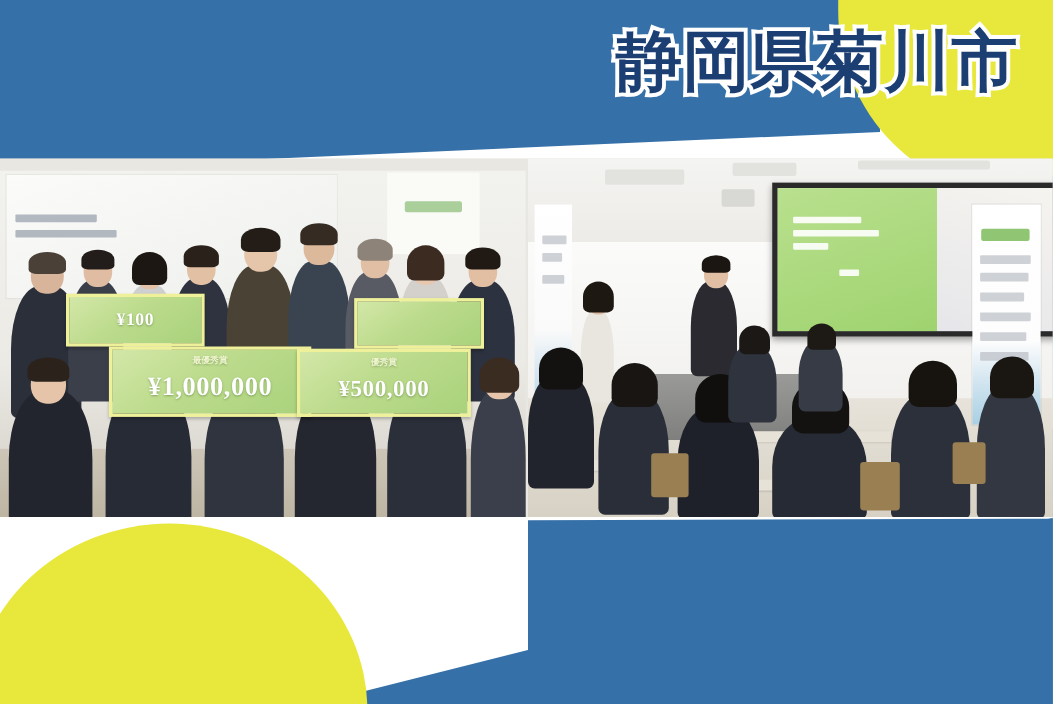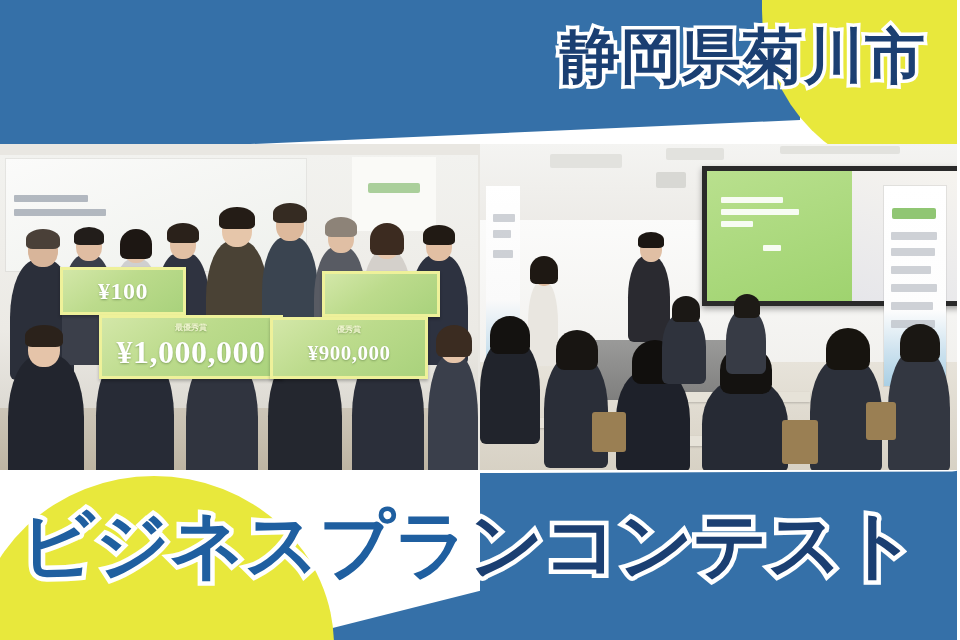"¥100" .check-amount { font-size: 24px -> 16px }
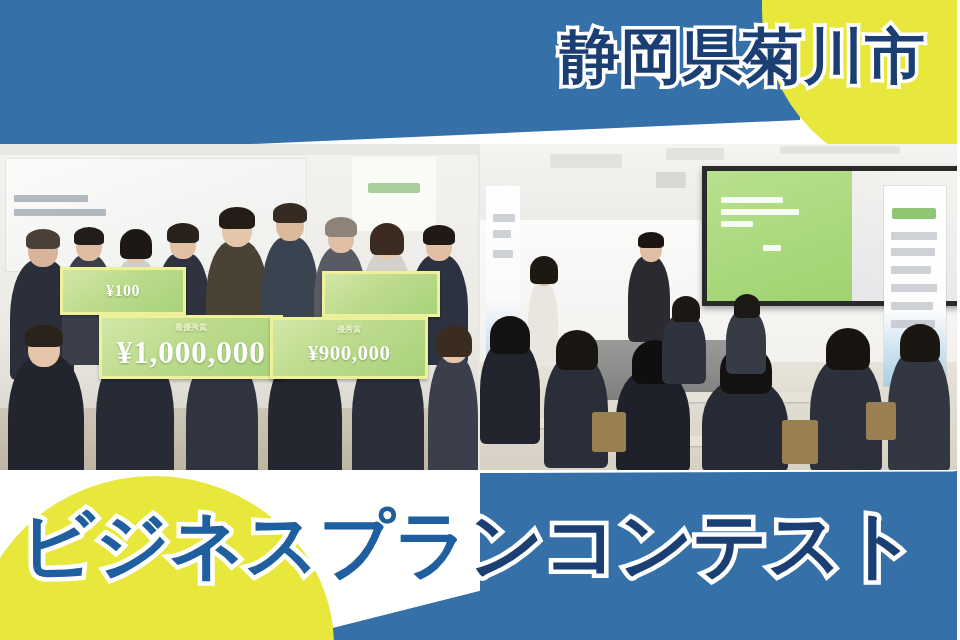"¥1,000,000" span.check-amount { font-size: 32px -> 24px }
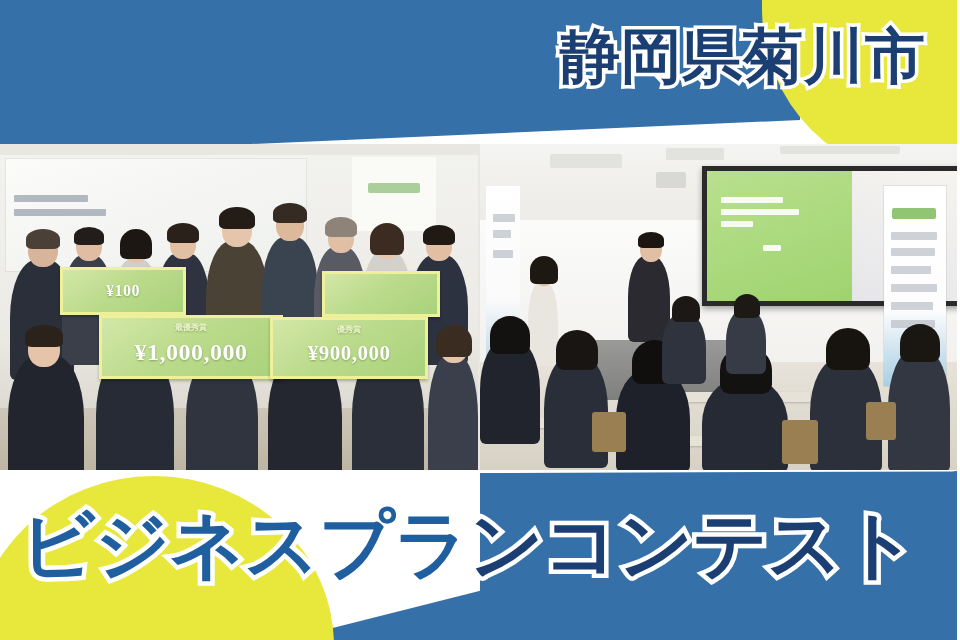"¥900,000" span.check-amount { text: ¥900,000 -> ¥500,000 }
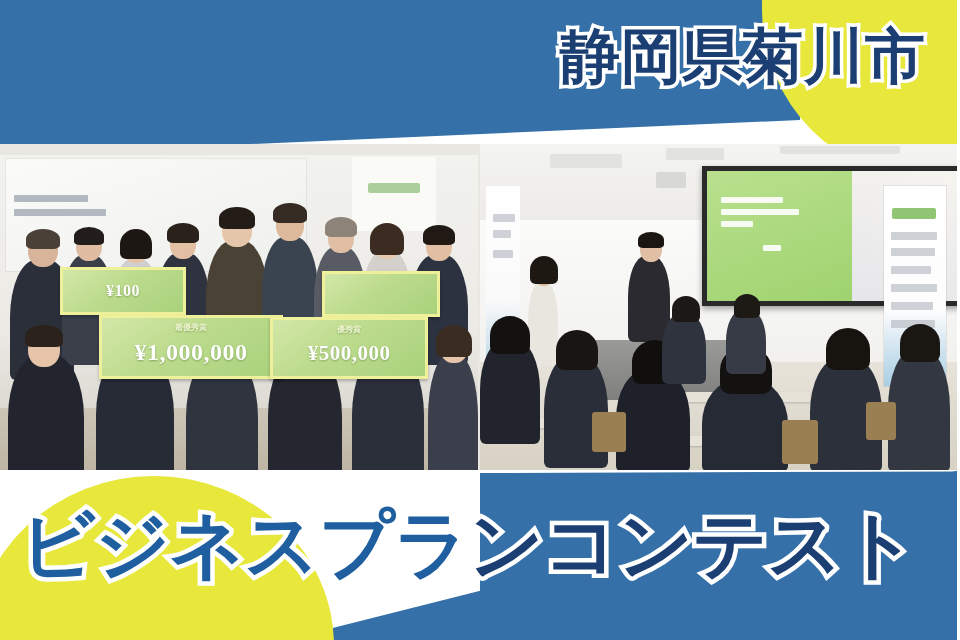"ビジネスプランコンテスト" div.headline-bottom { html: <div> <span>ビジネスプラ</span><span>ンコンテスト</span> </div> -> none }
